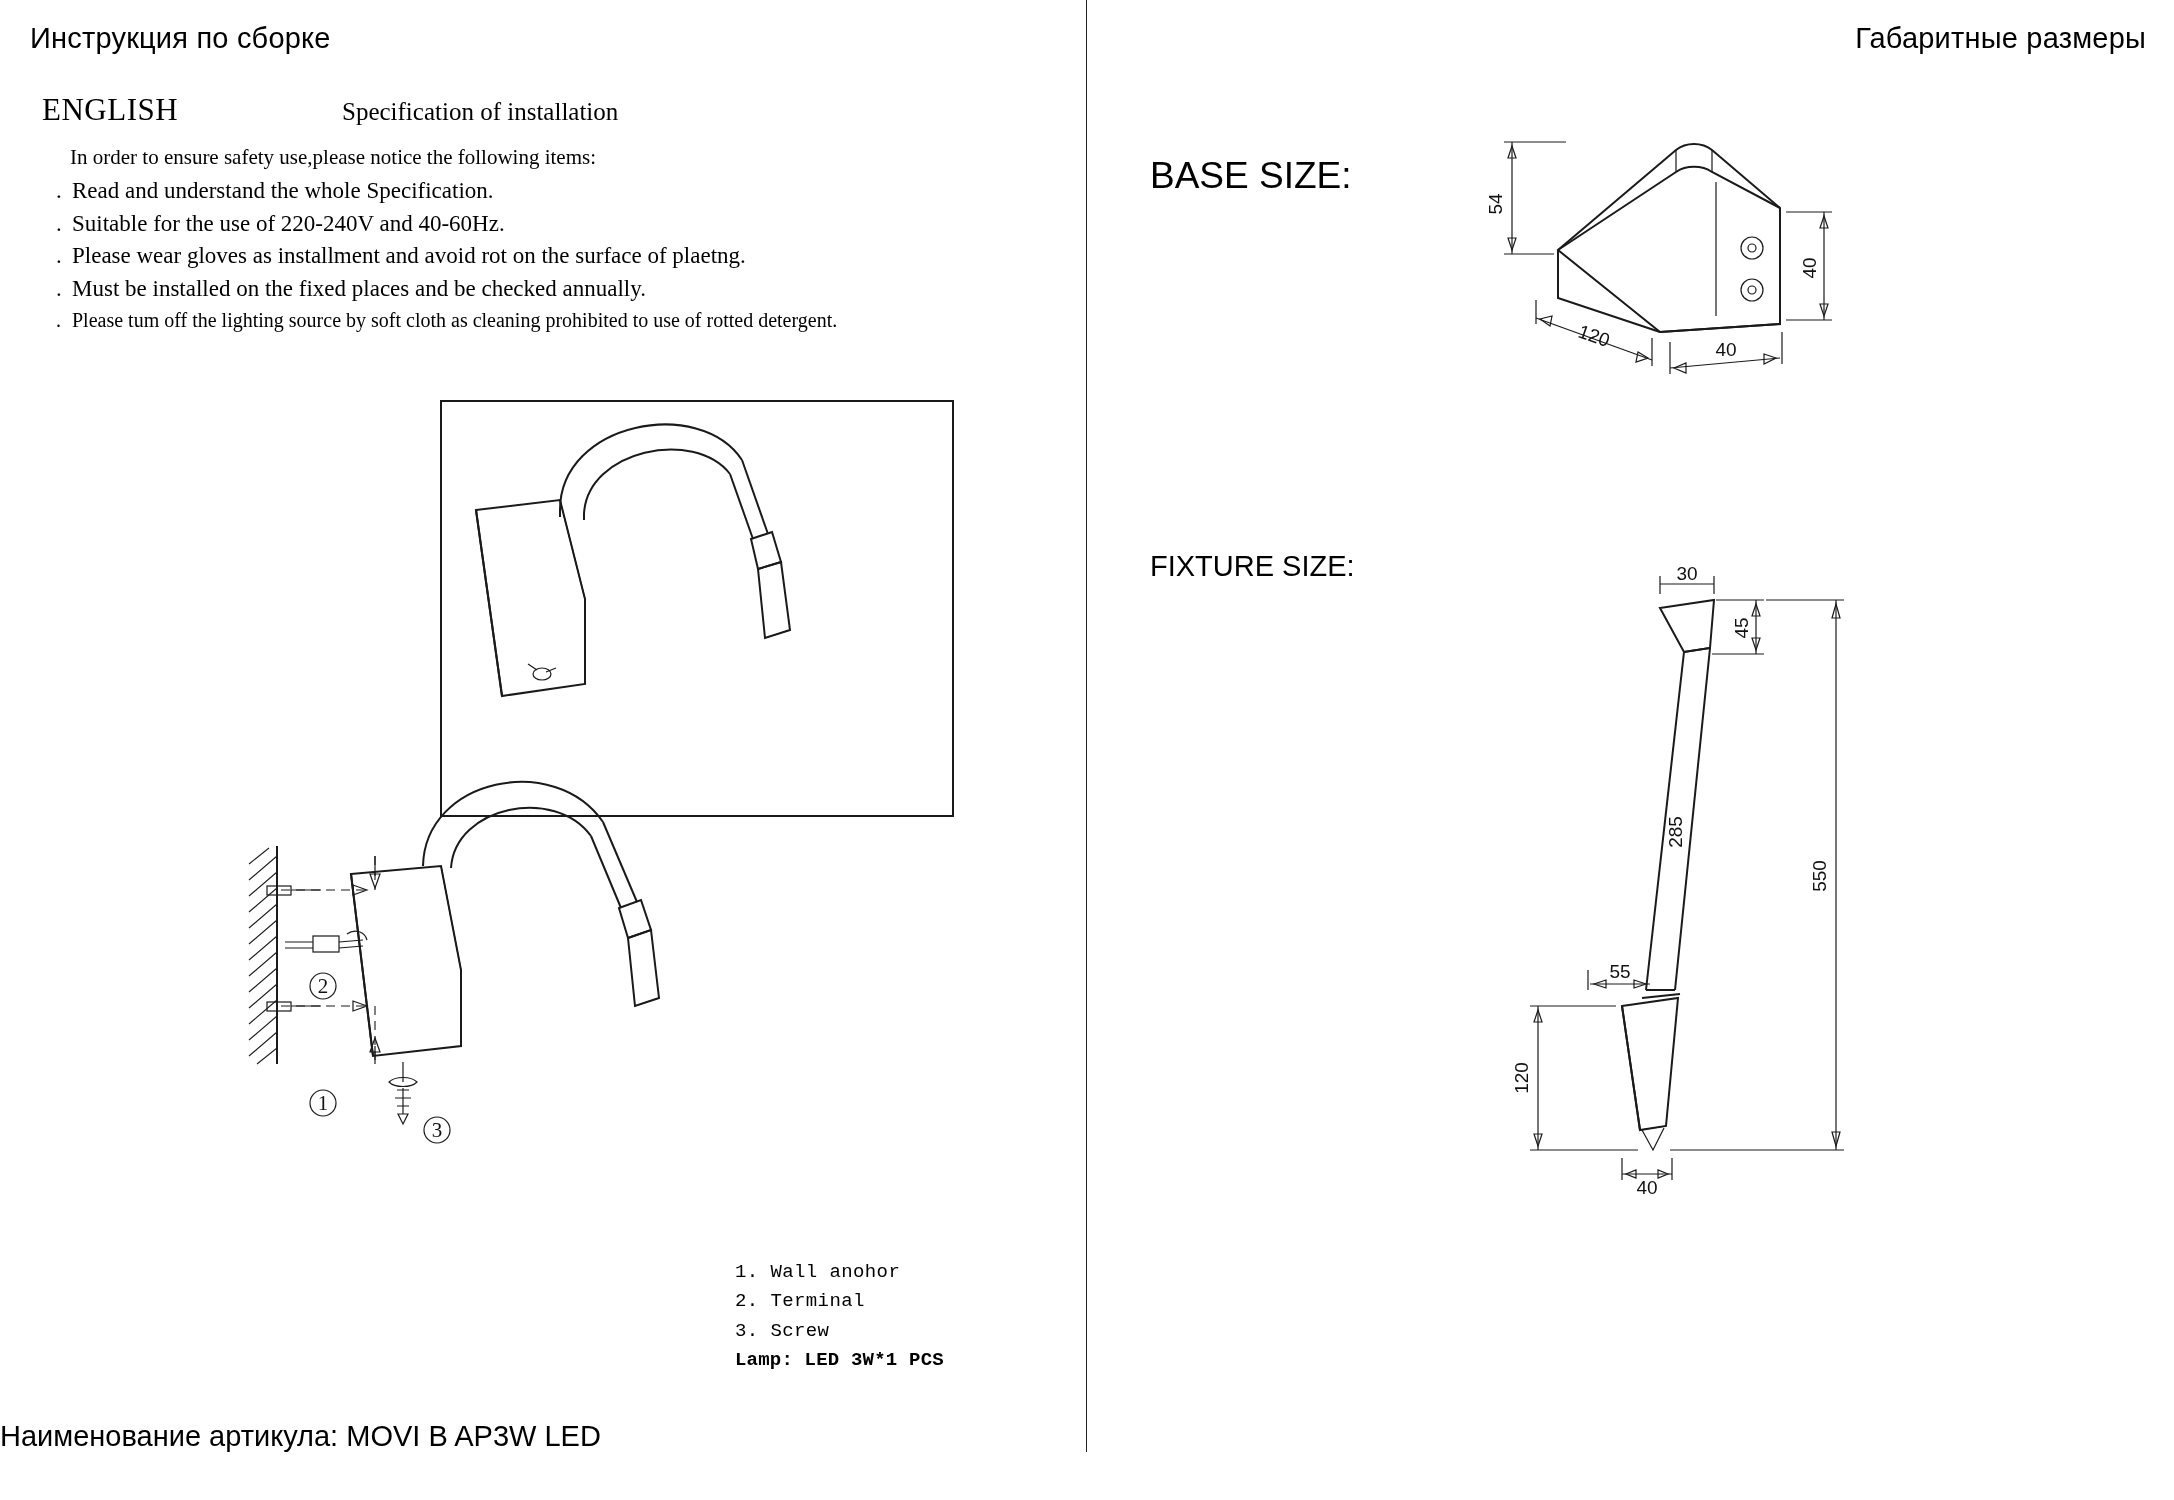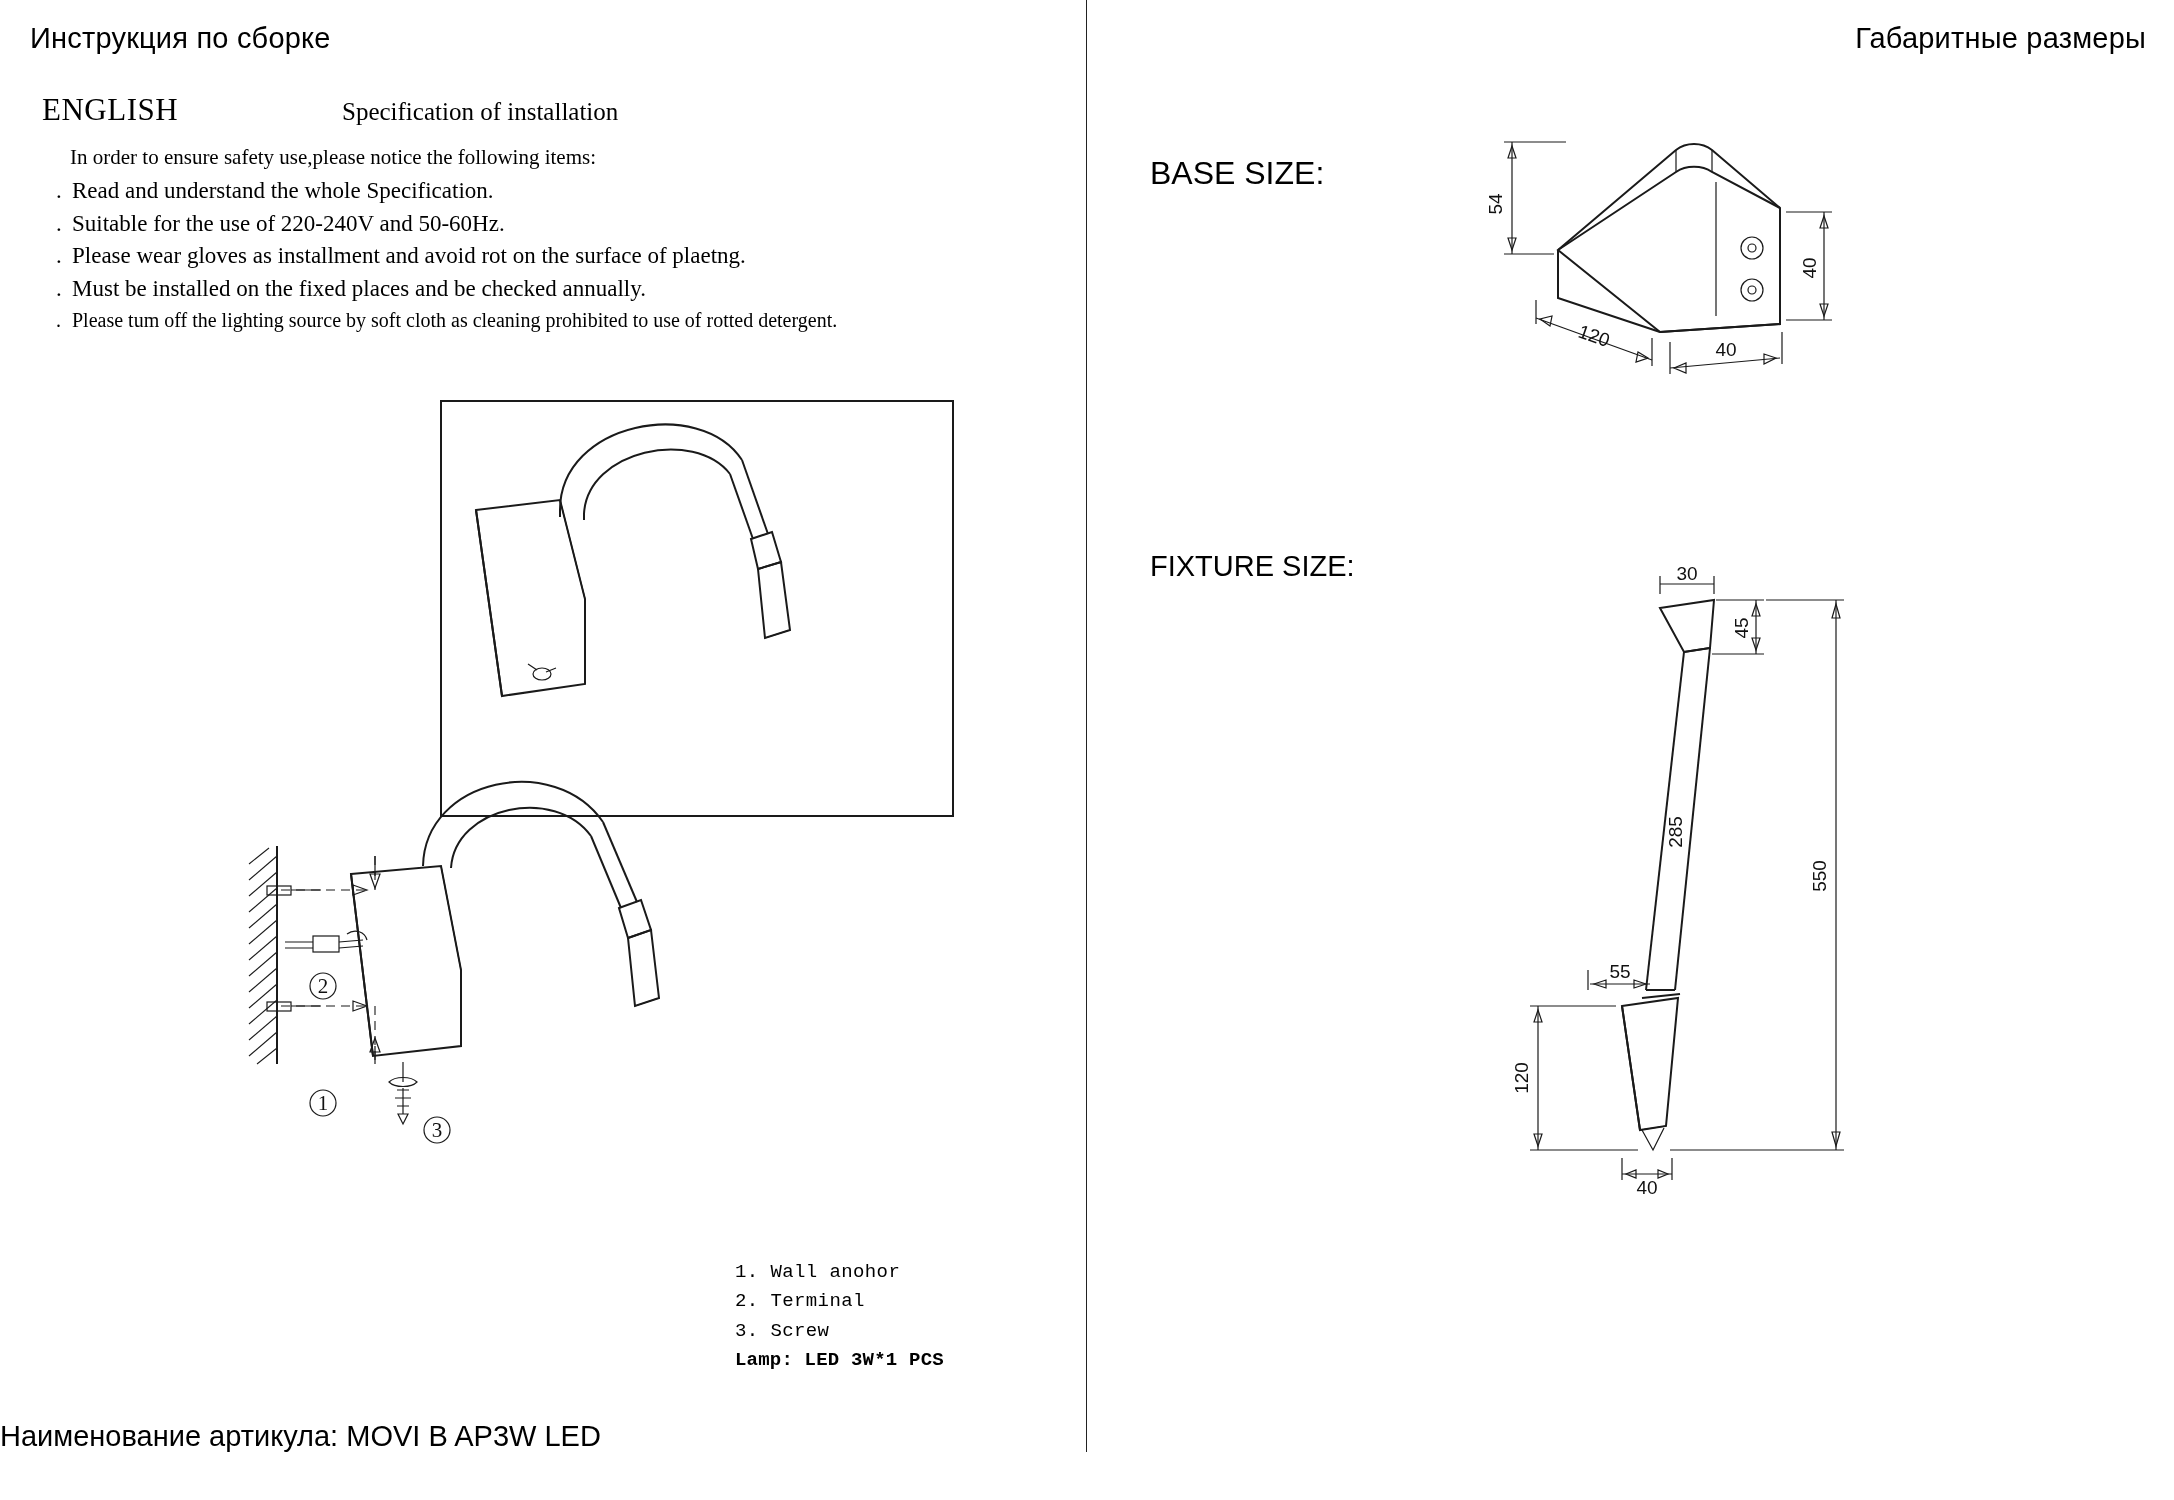"BASE SIZE:" .base-size { font-size: 32px -> 37px }
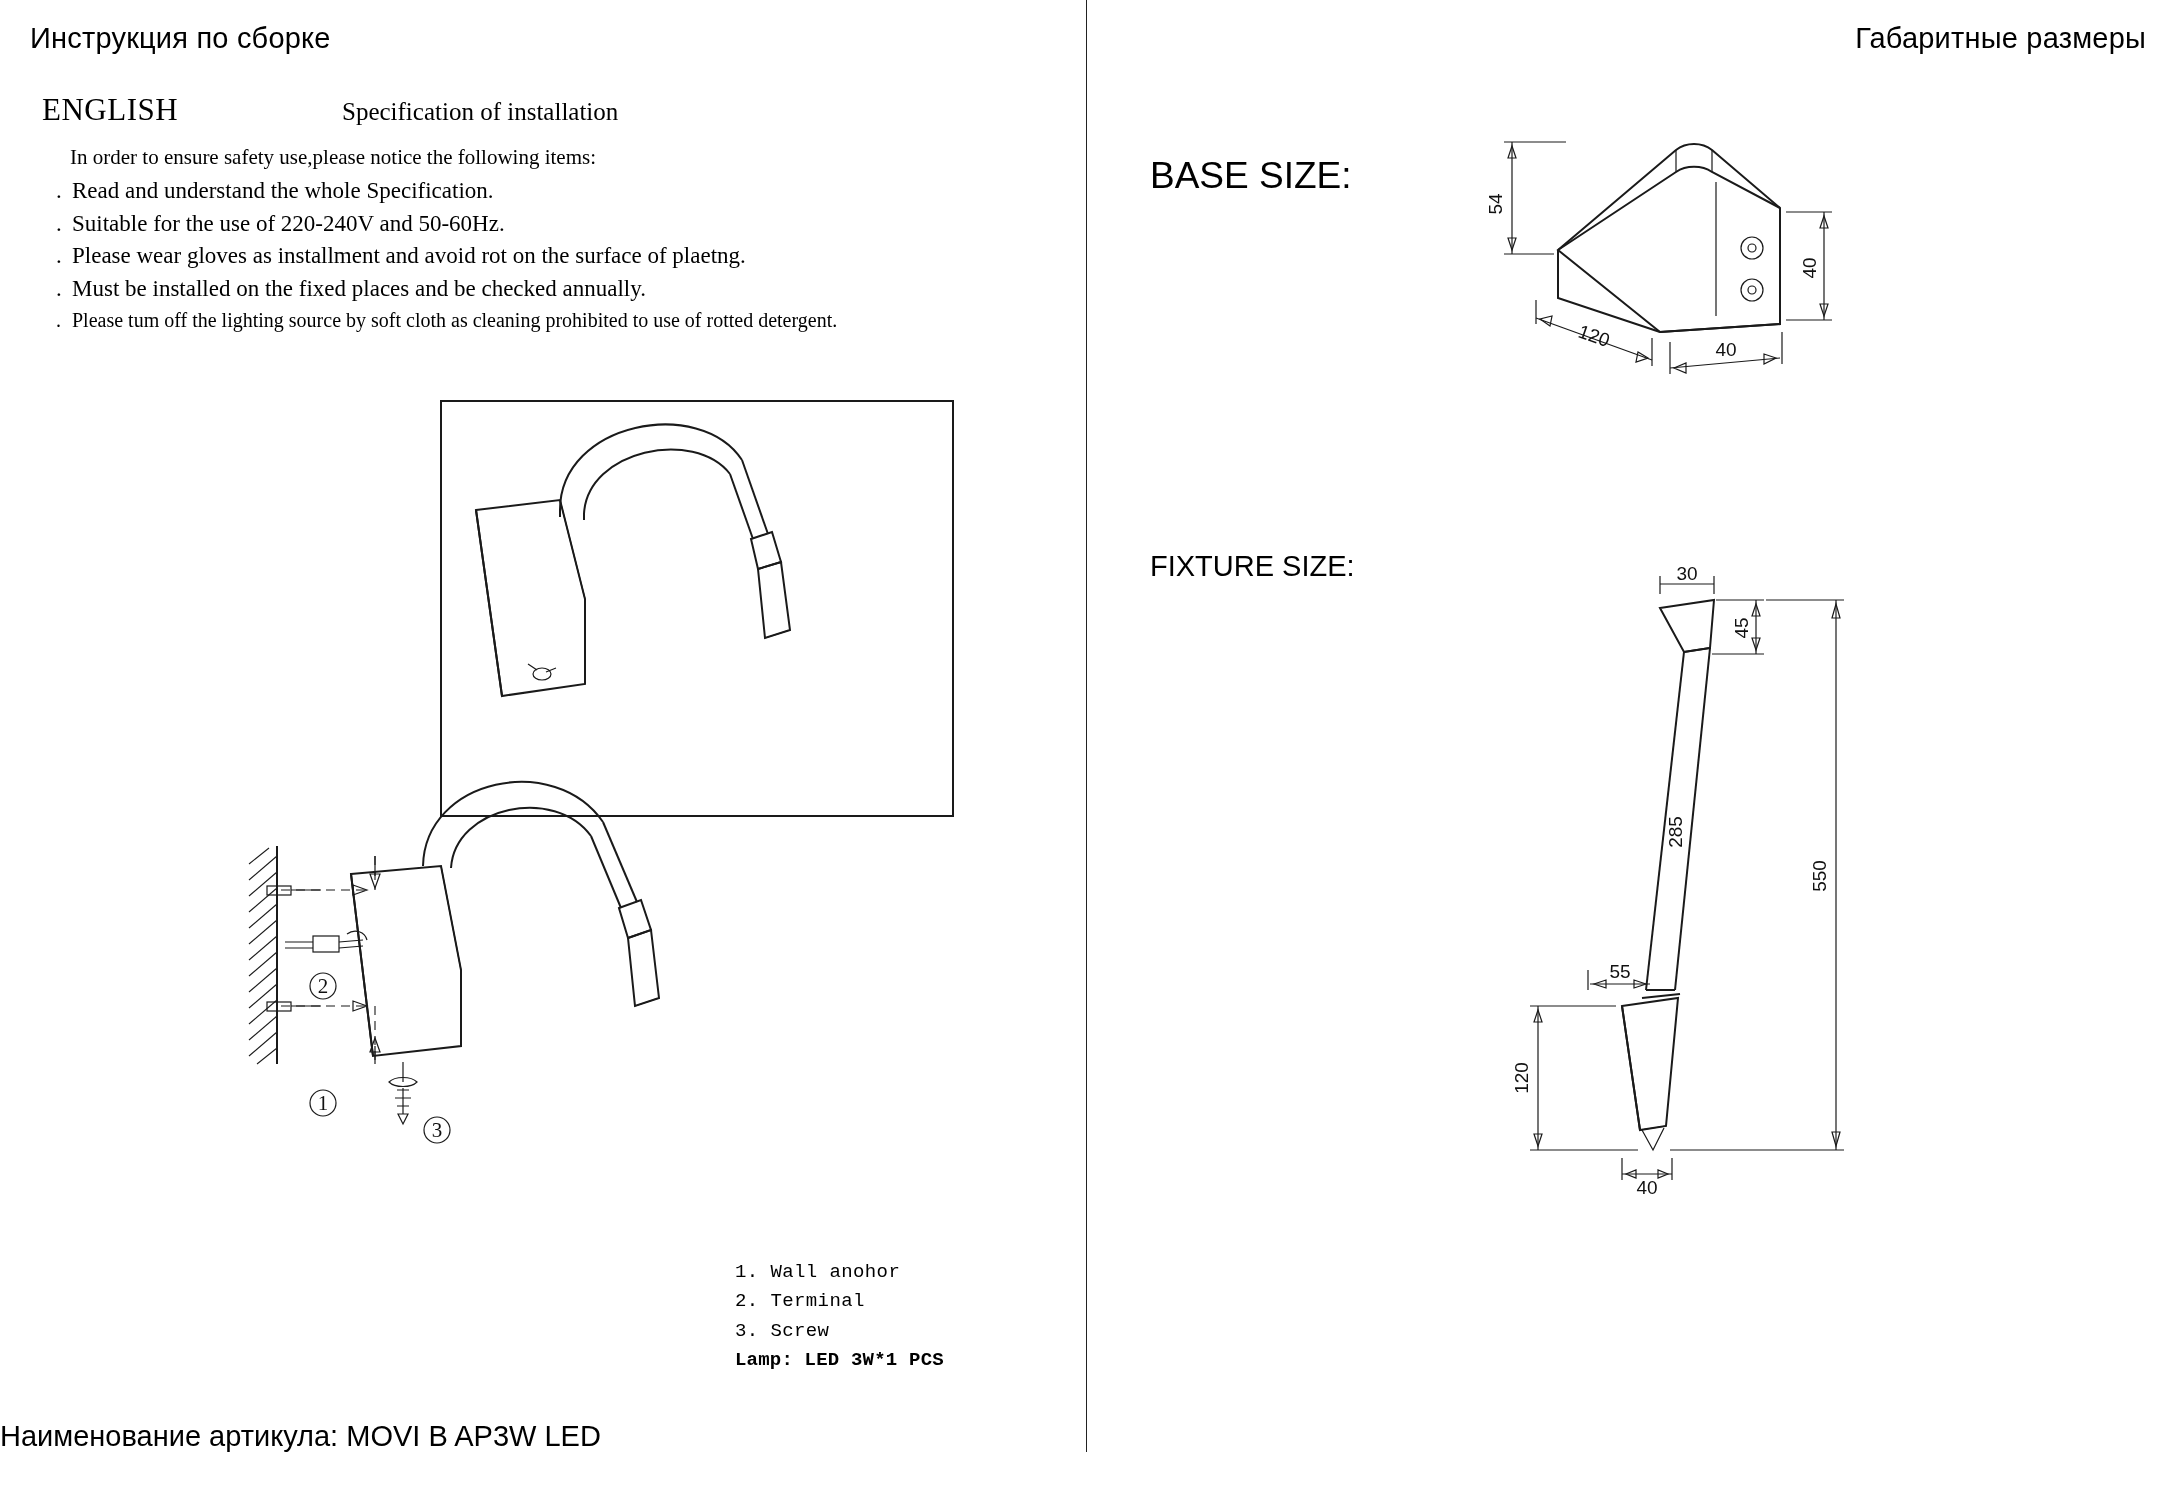"Suitable for the use of" span { text: 50-60Hz -> 40-60Hz }
